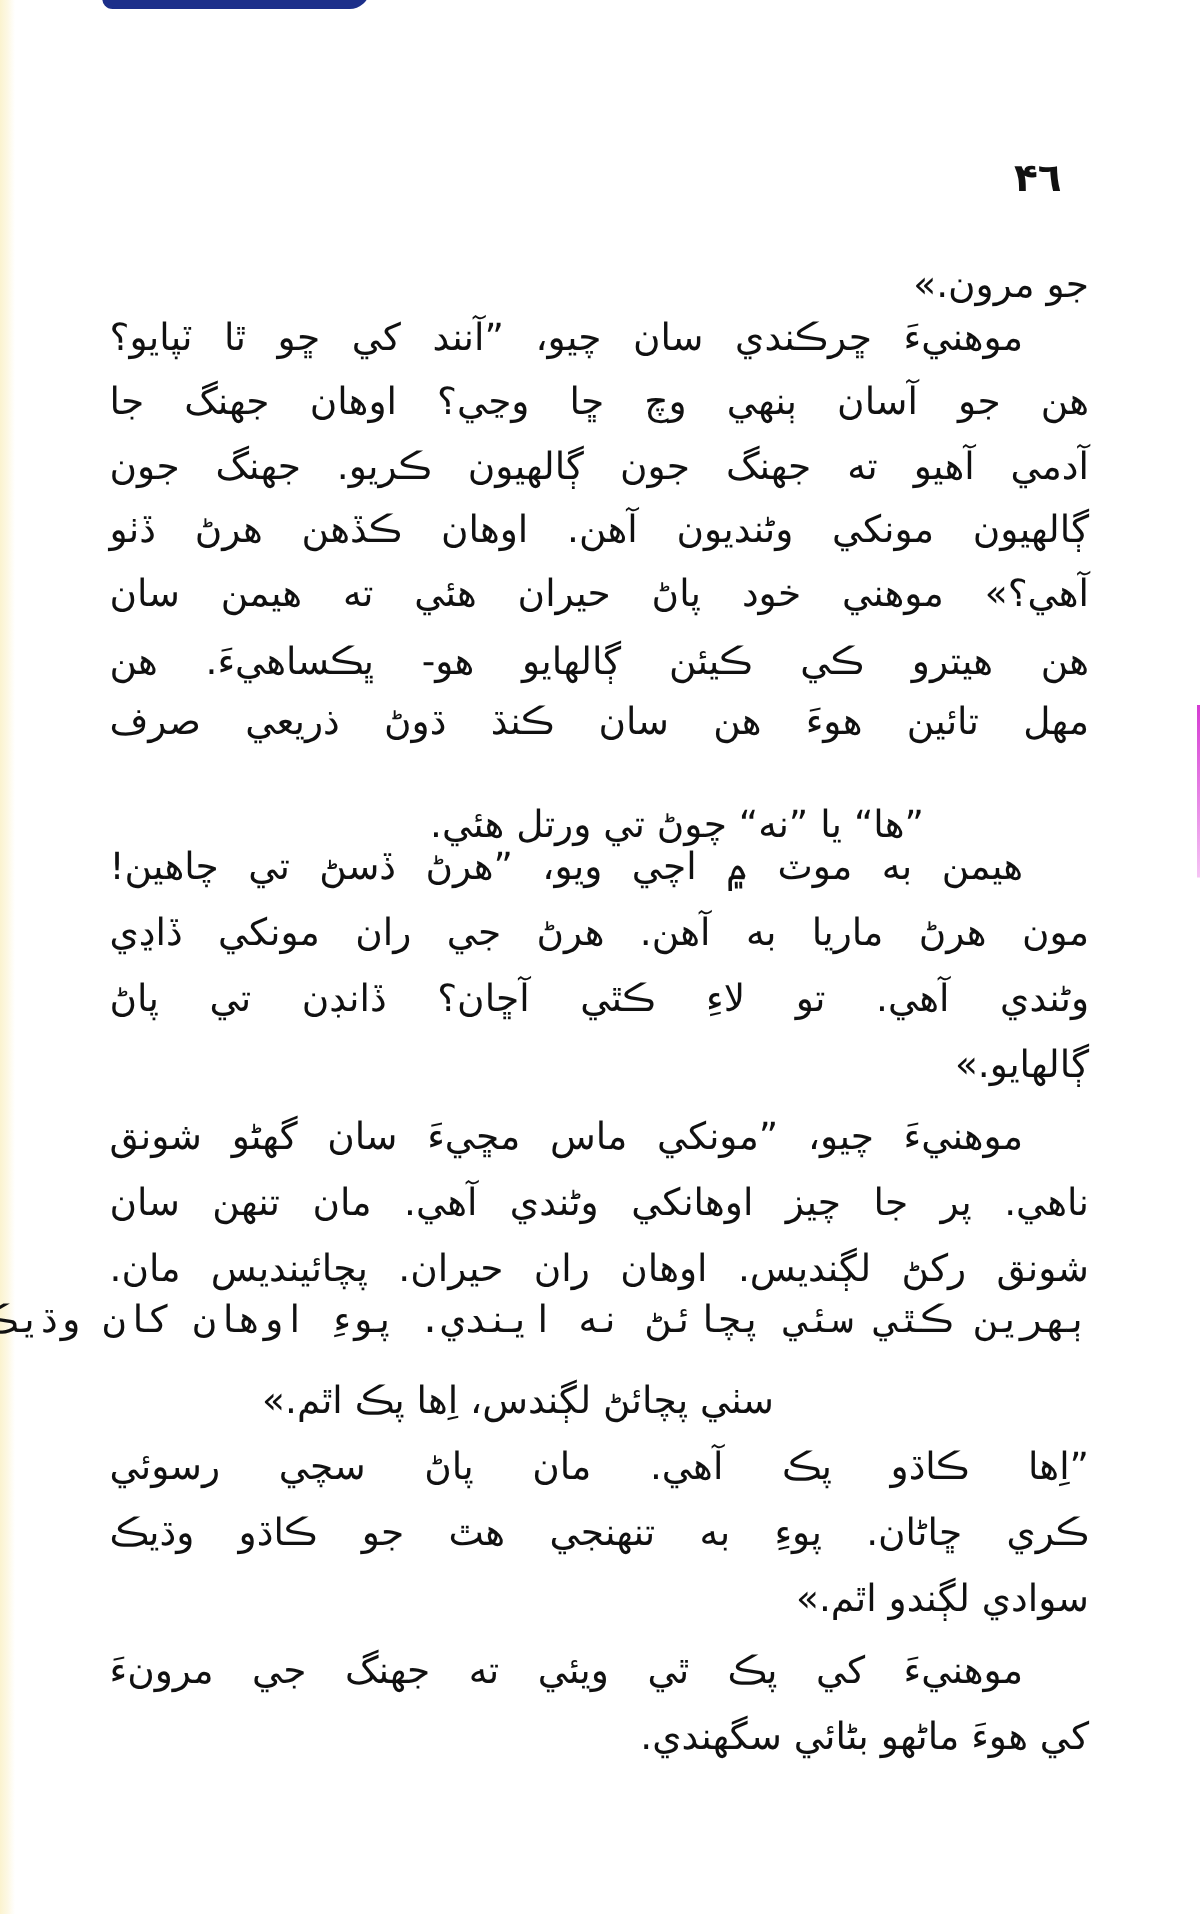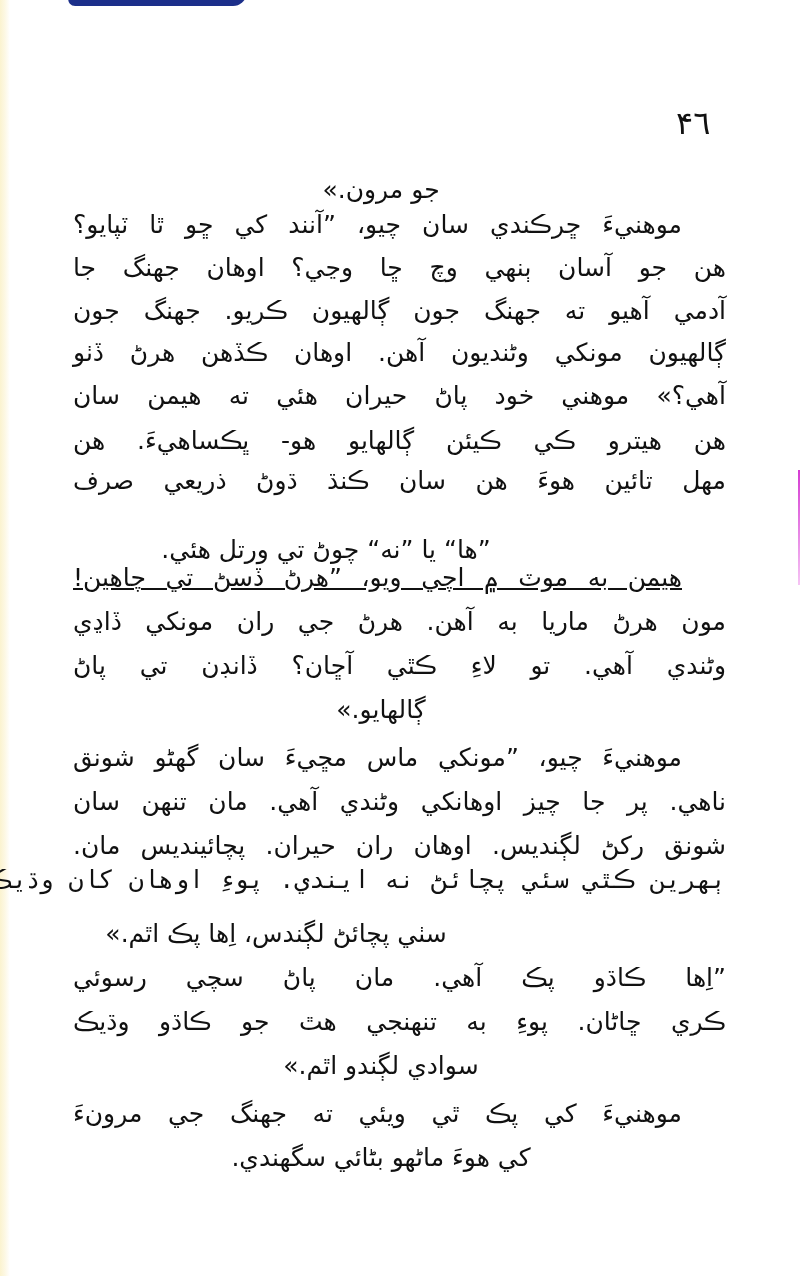"۴٦" .page-number { font-size: 32px -> 26px; font-weight: normal -> bold }
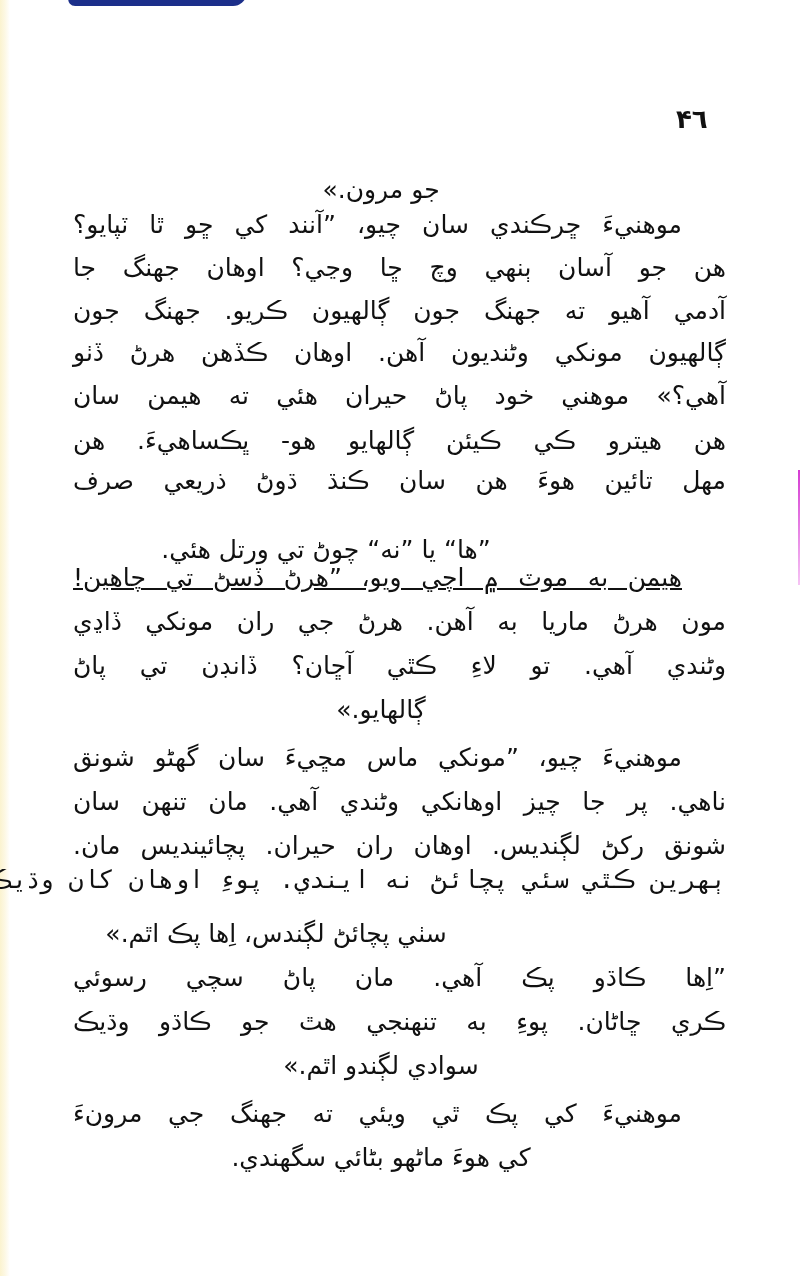"جو مرون.»" .line { text-align: center -> right }
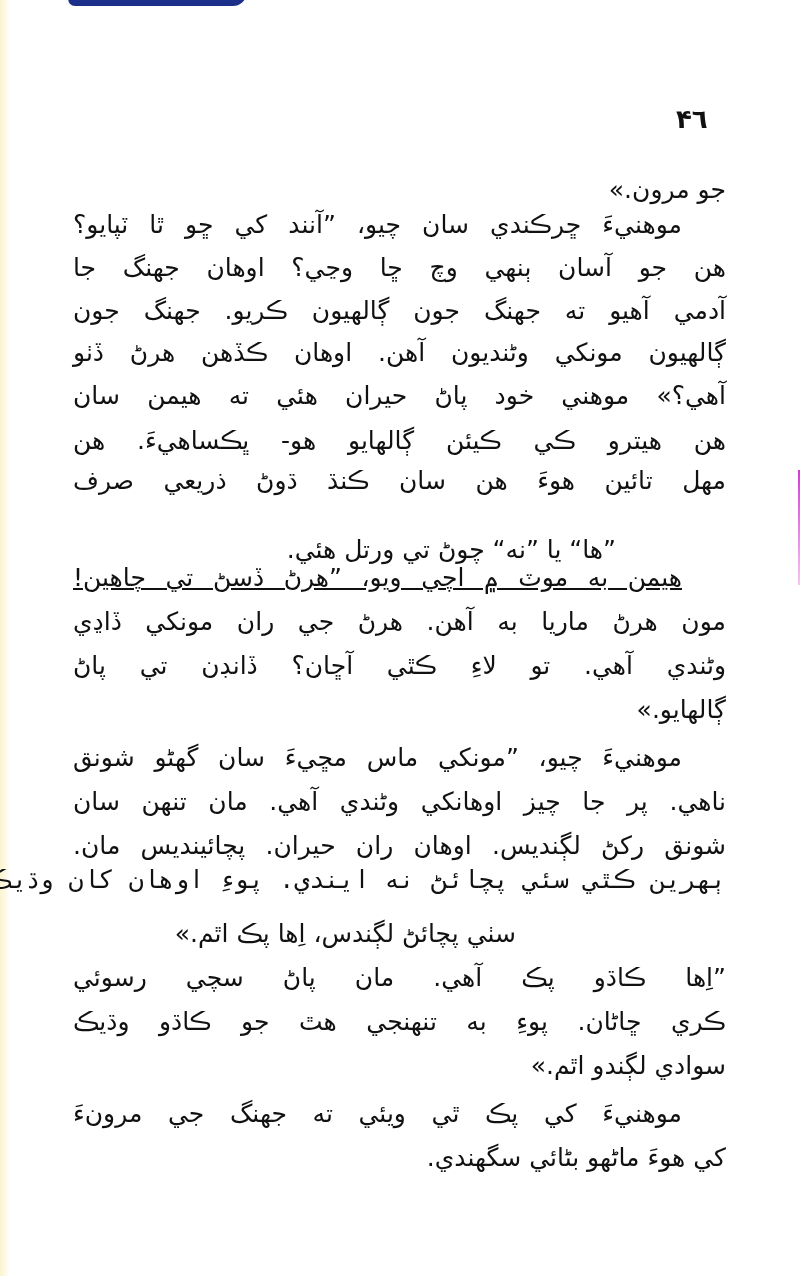"هيمن به موٽ ۾ اچي" div.line { text-decoration: underline -> none }
